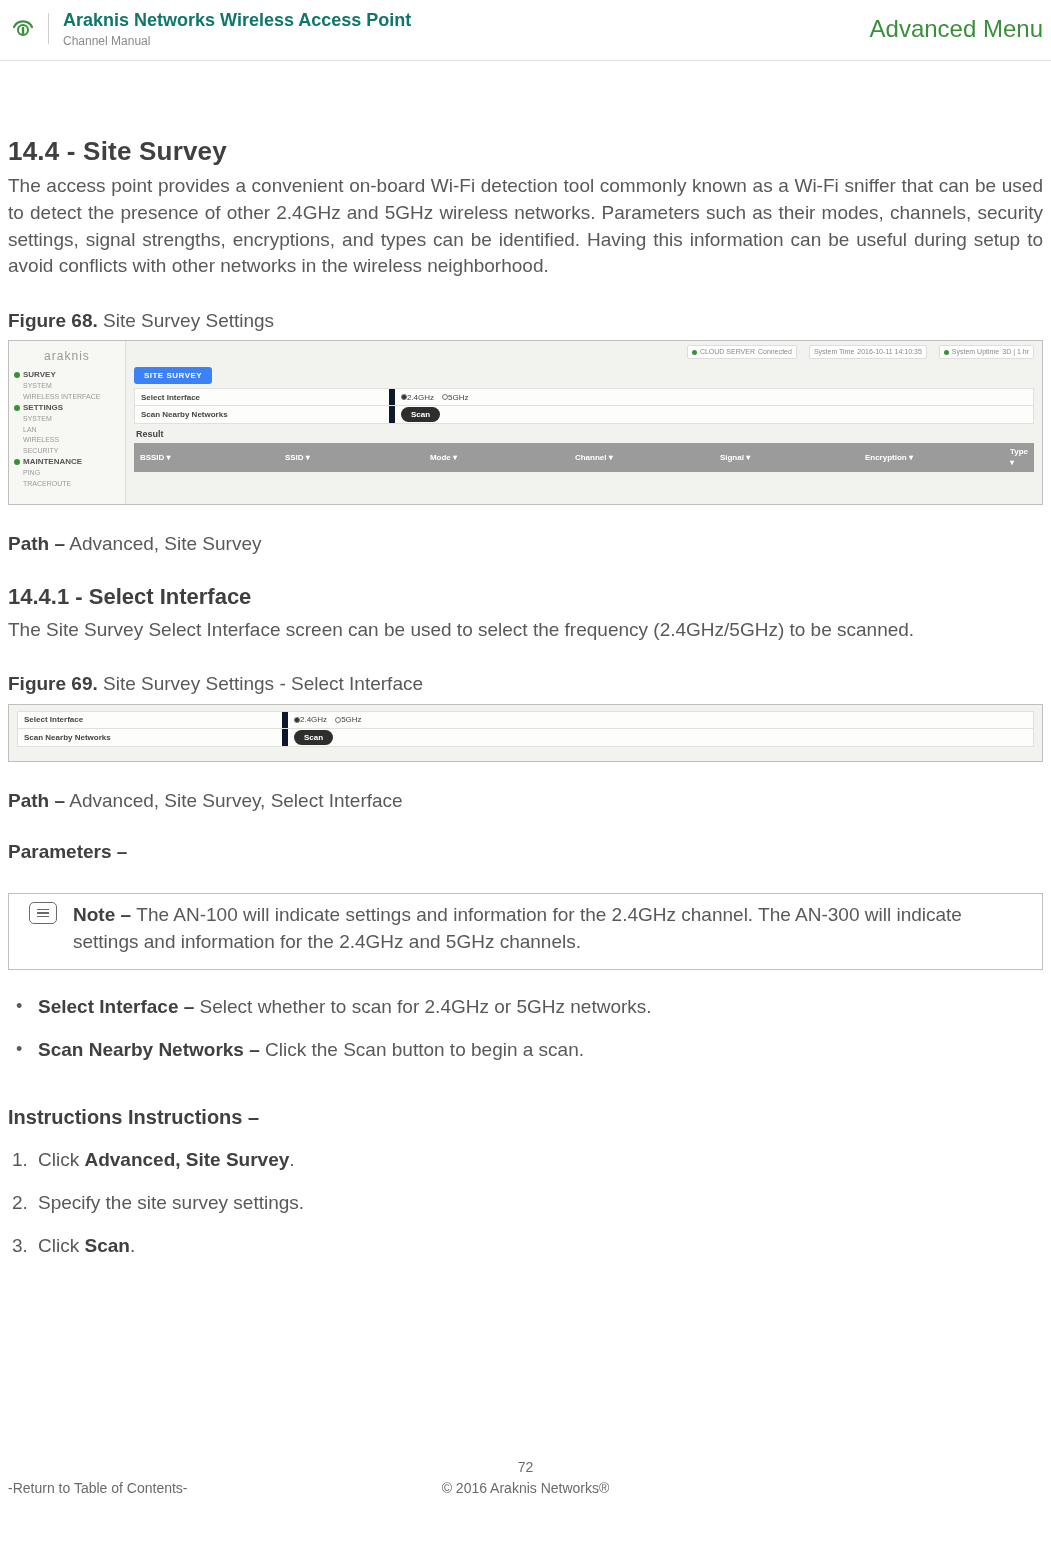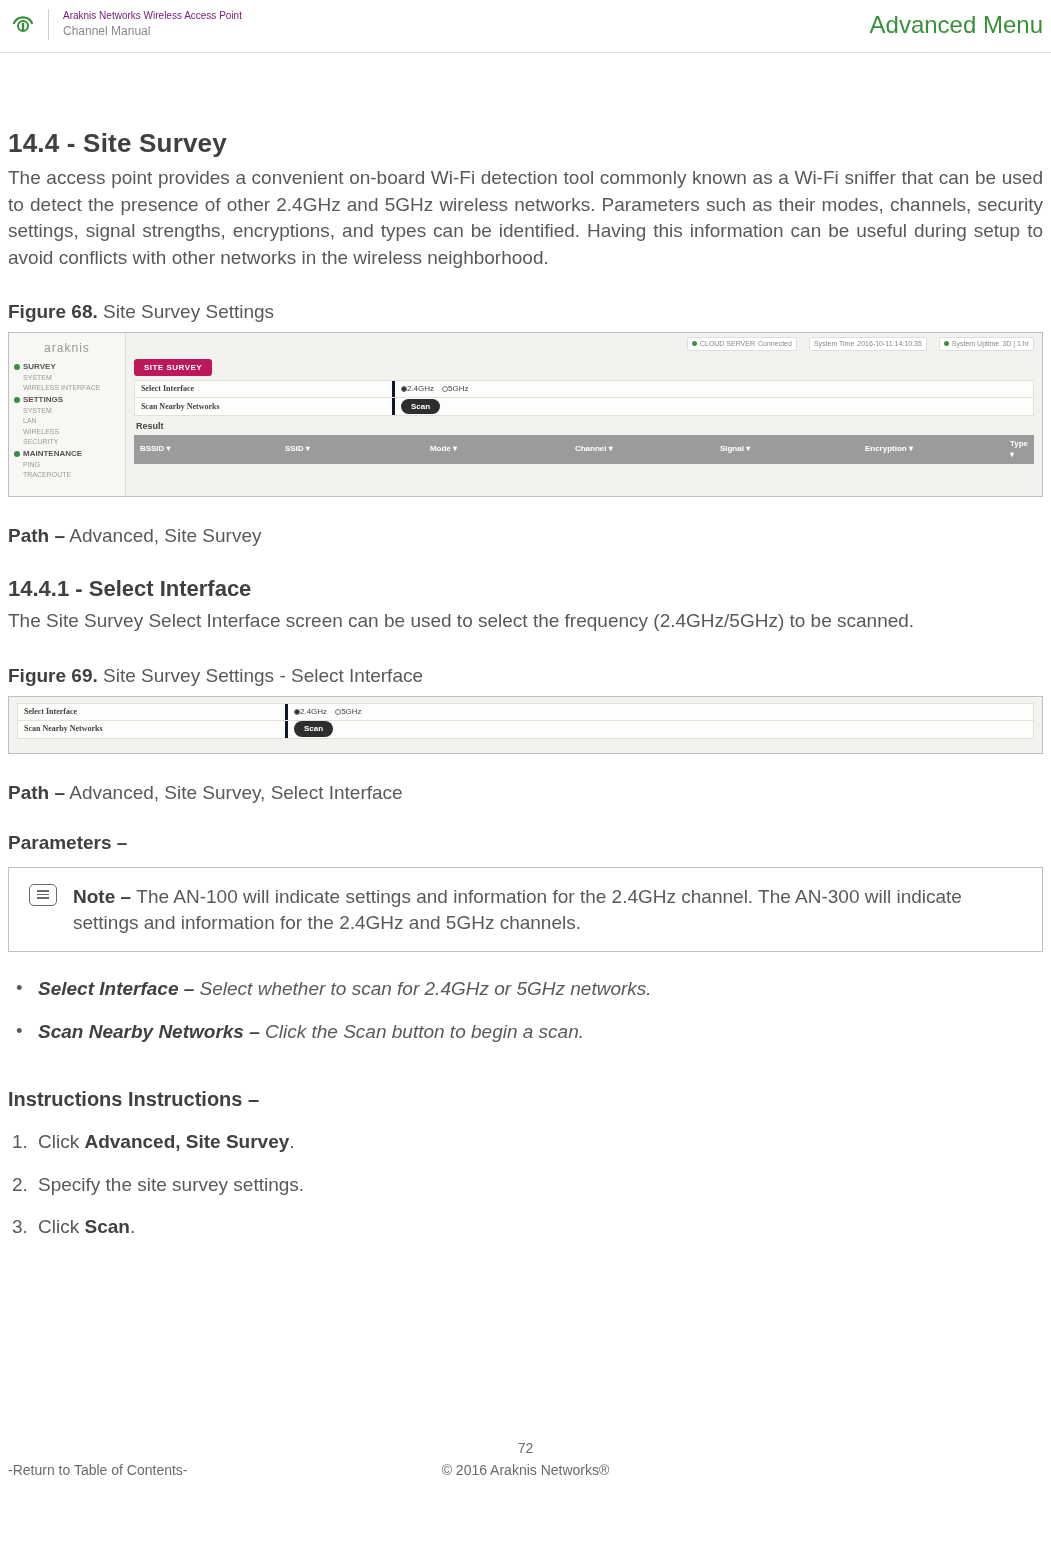"Araknis Networks Wireless Access Point" .header-titles .t1 { color: #701a75 -> #0f766e; font-size: 10px -> 18px; font-weight: 400 -> 700 }
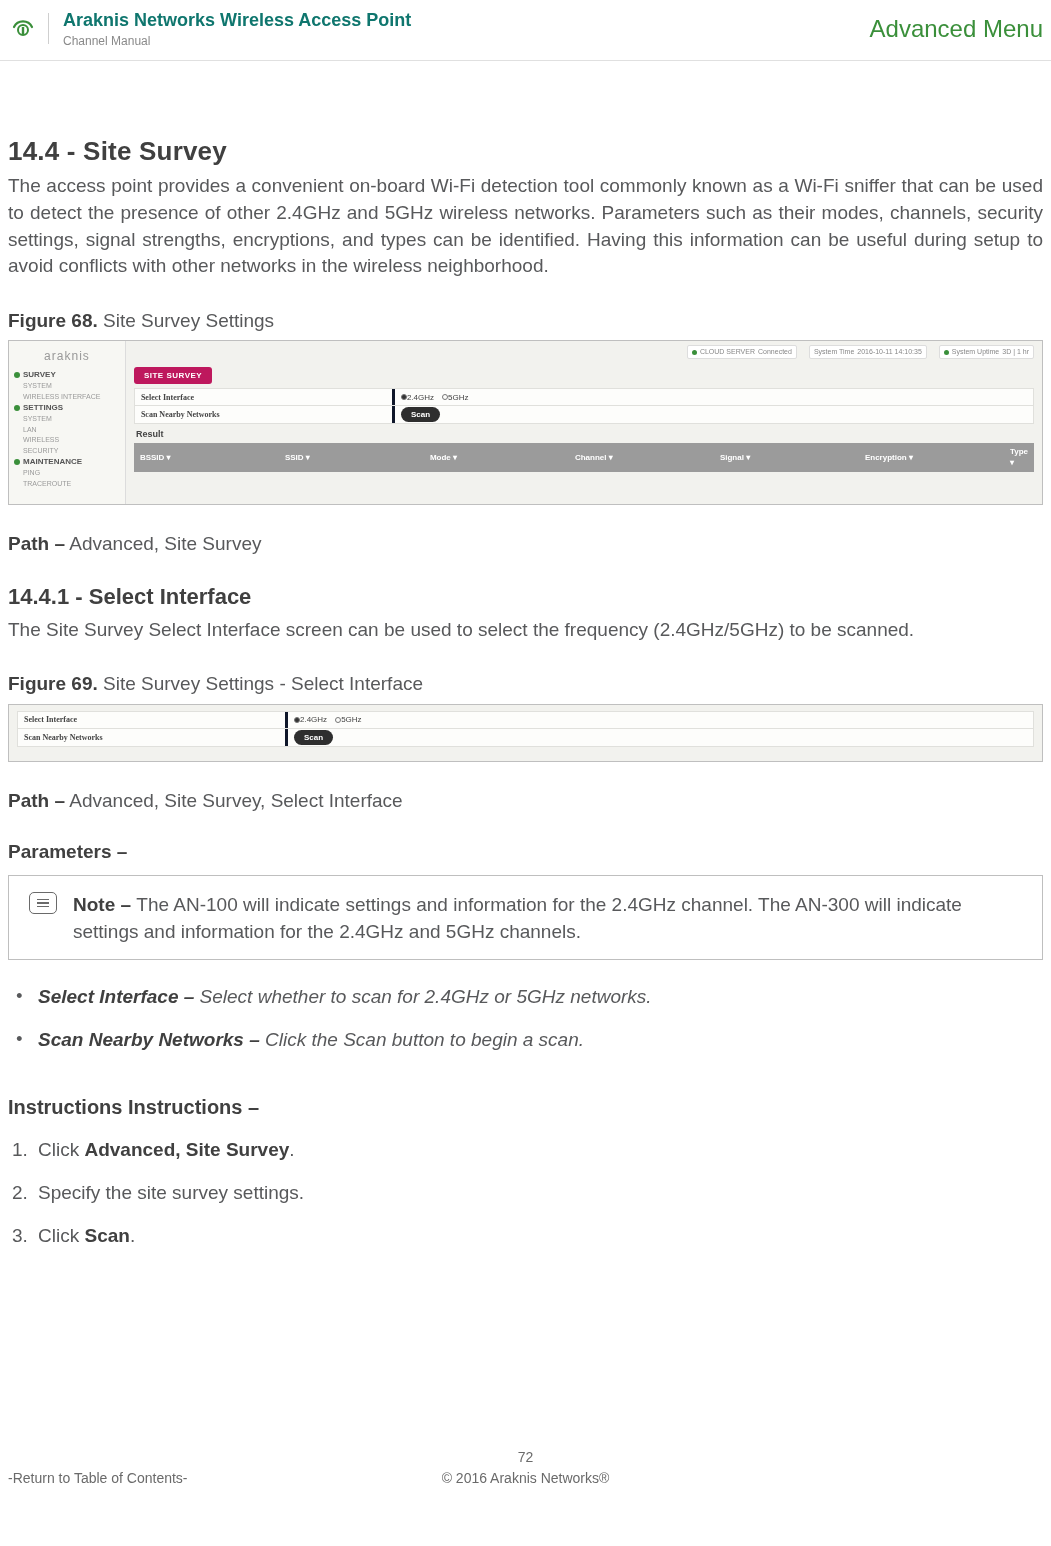"SITE SURVEY" .tab-chip { background: #be185d -> #3b82f6 }
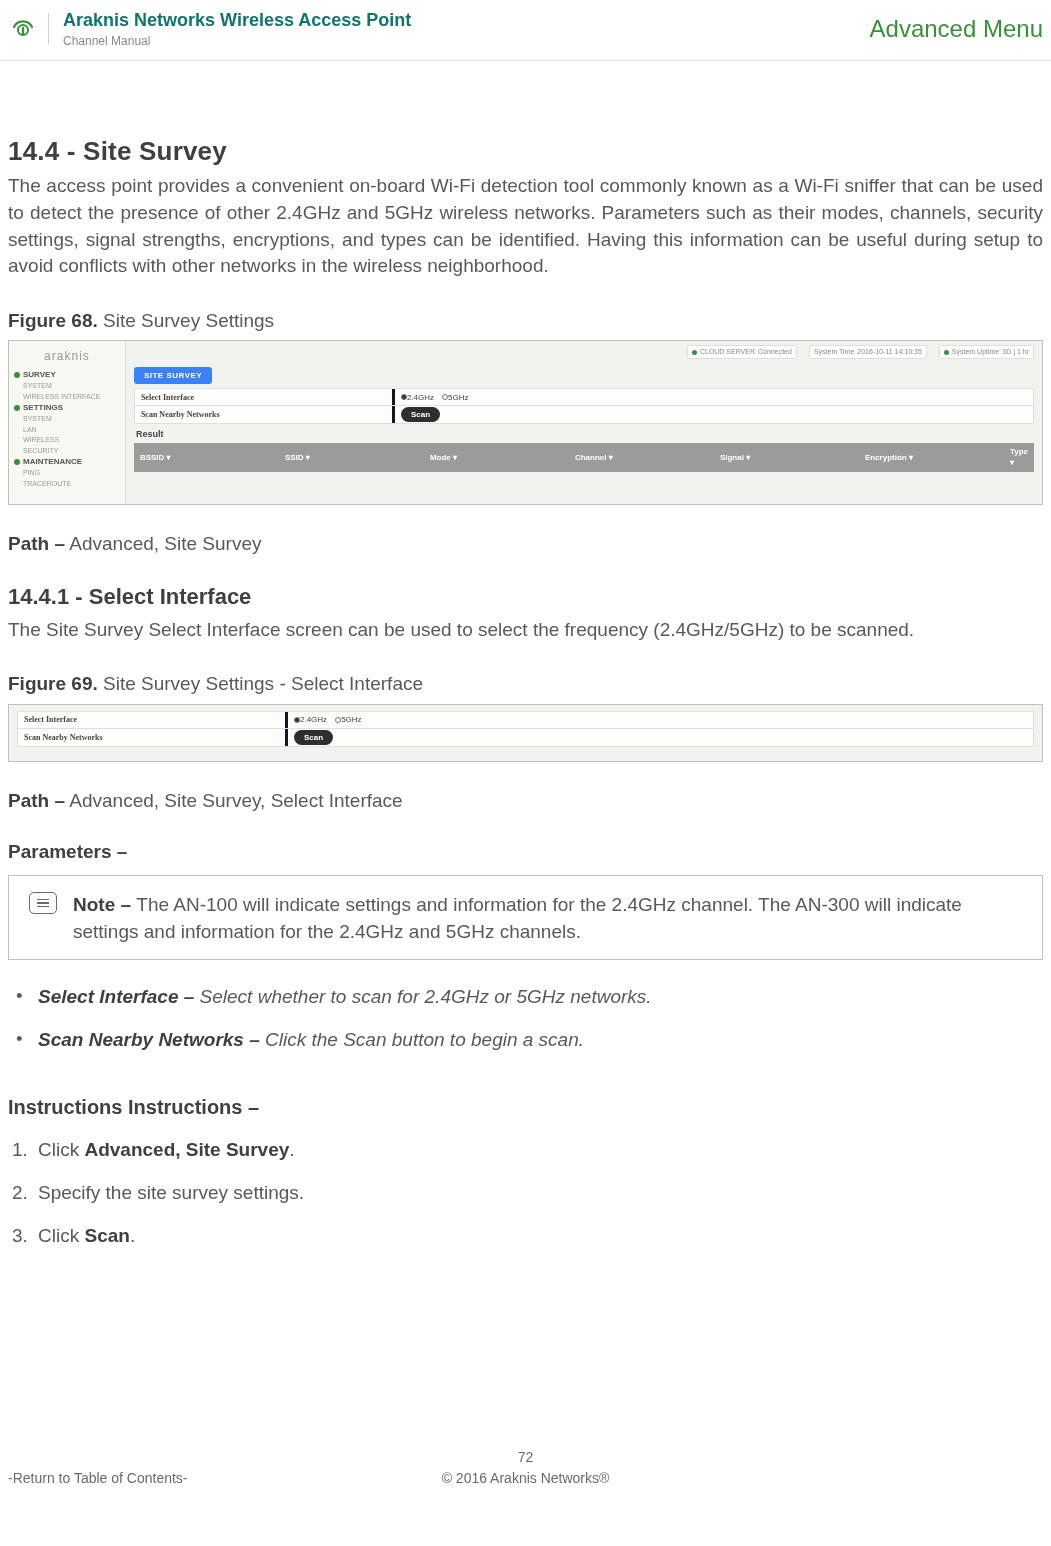"Select Interface" .panel-row .lab { border-right: 3px solid #0f172a -> 6px solid #0f172a; font-family: Liberation Serif, serif -> none }
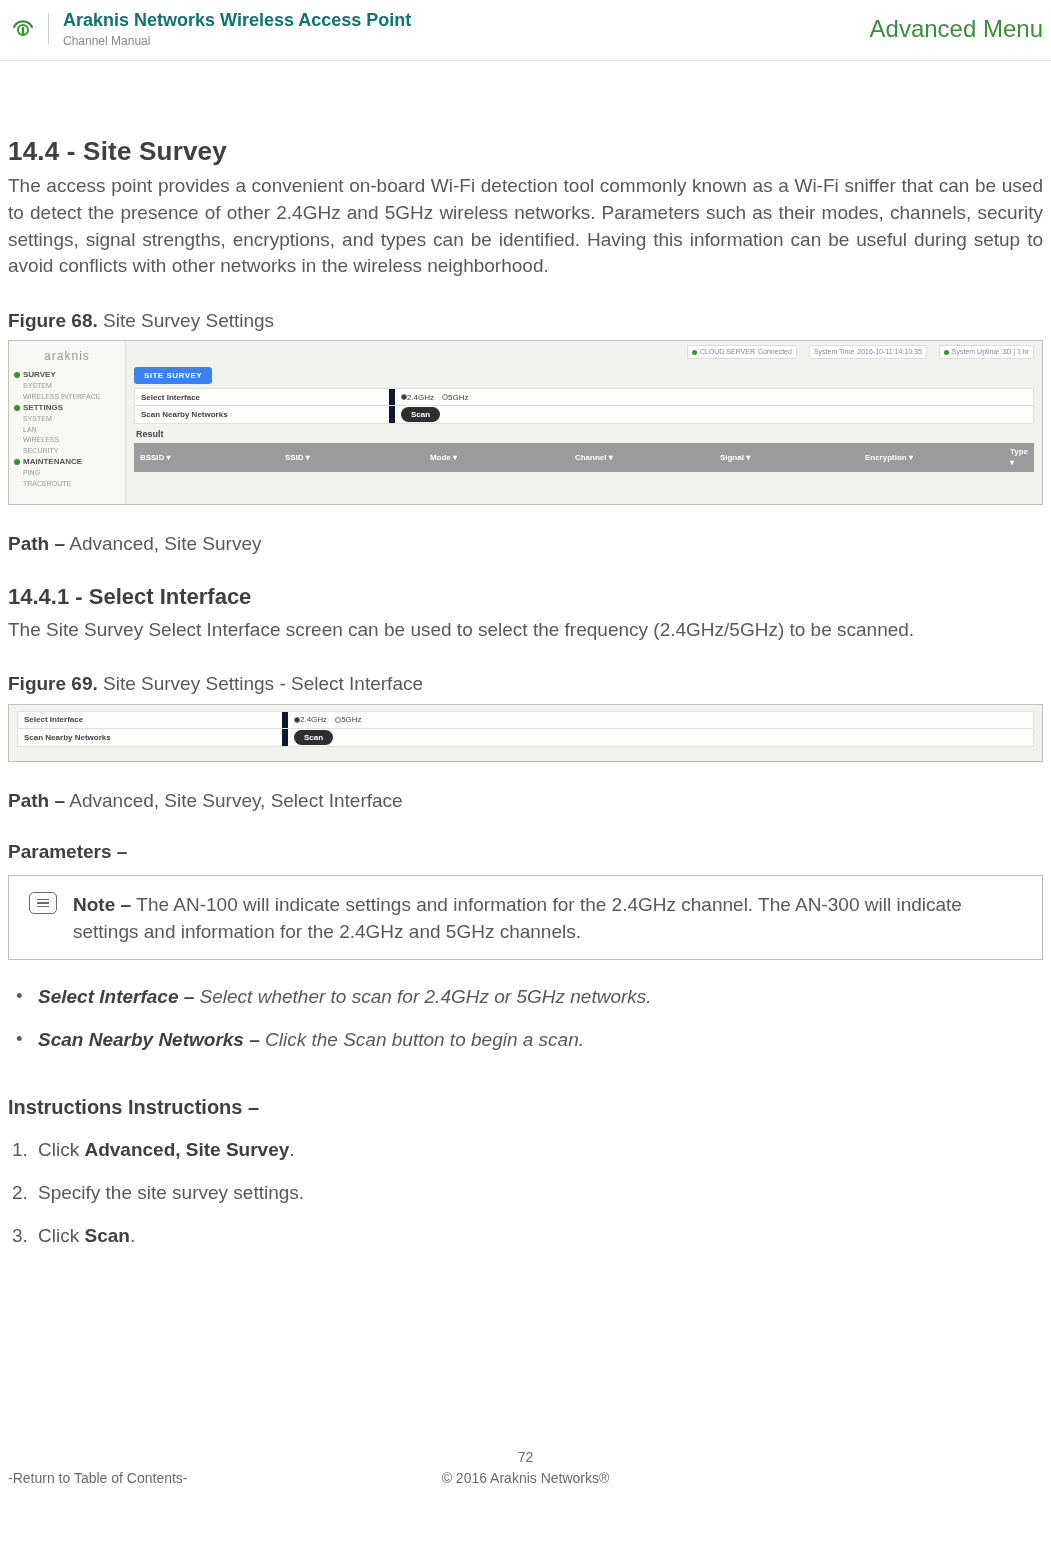"Note – The AN-100 will" .note-box { margin-top: 10px -> 28px; padding: 16px 20px 14px 20px -> 8px 20px 14px 20px }
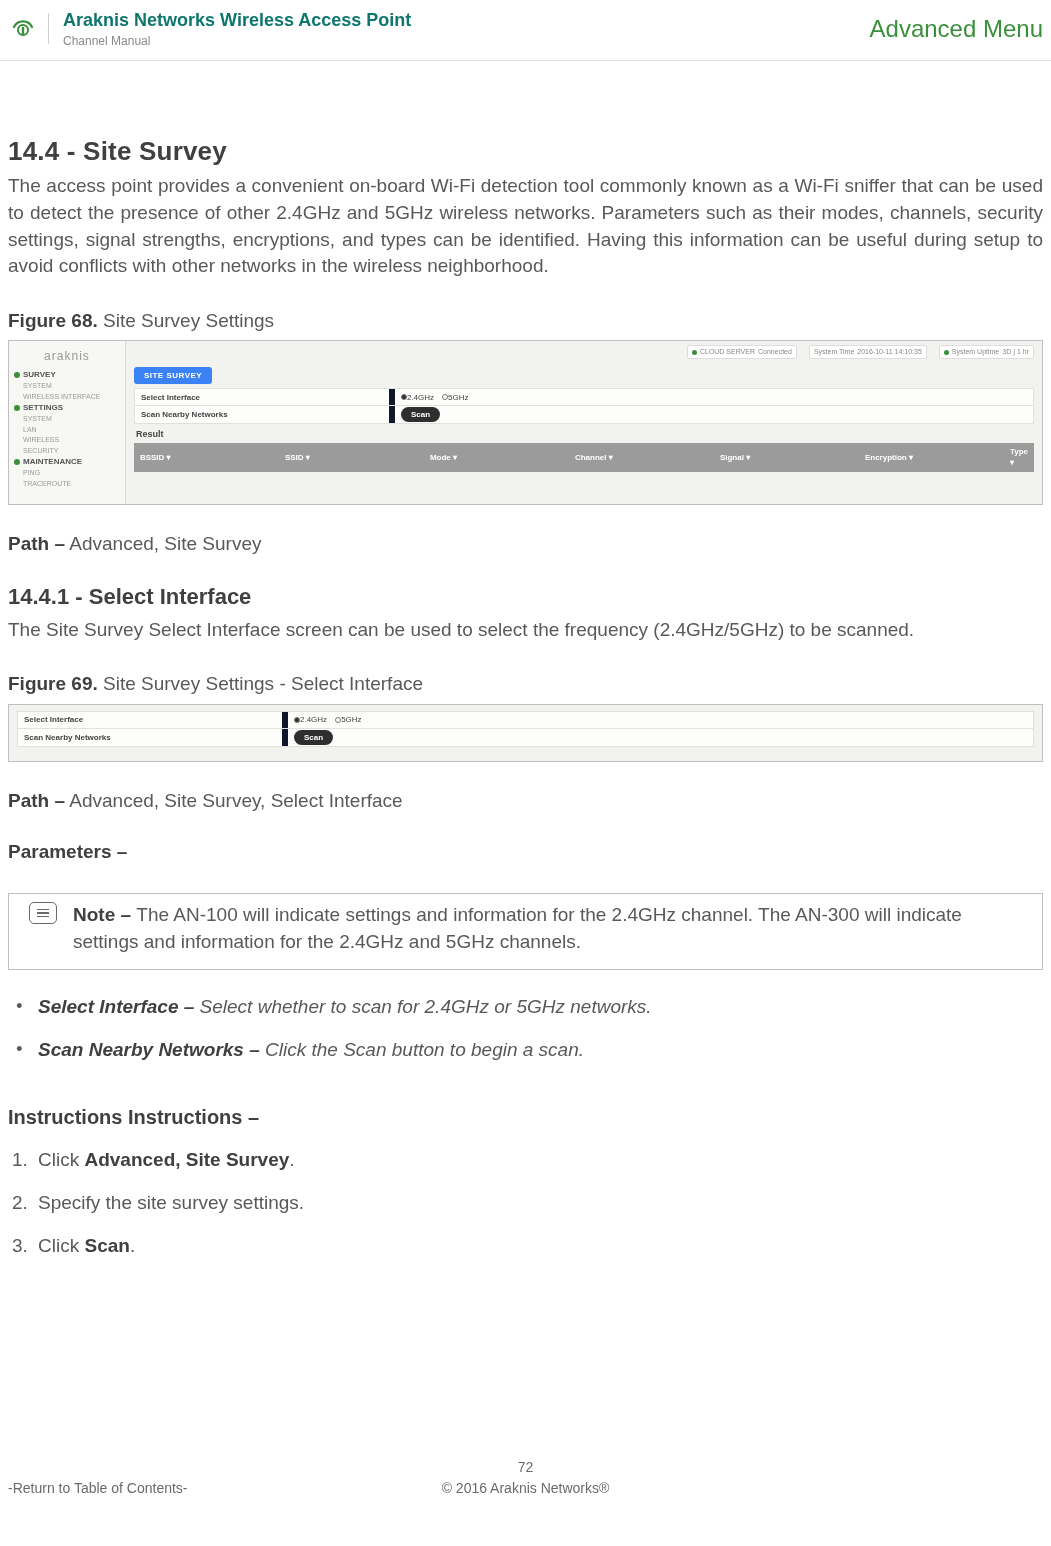"Select Interface – Select whether" ul.plist { font-style: italic -> none }
